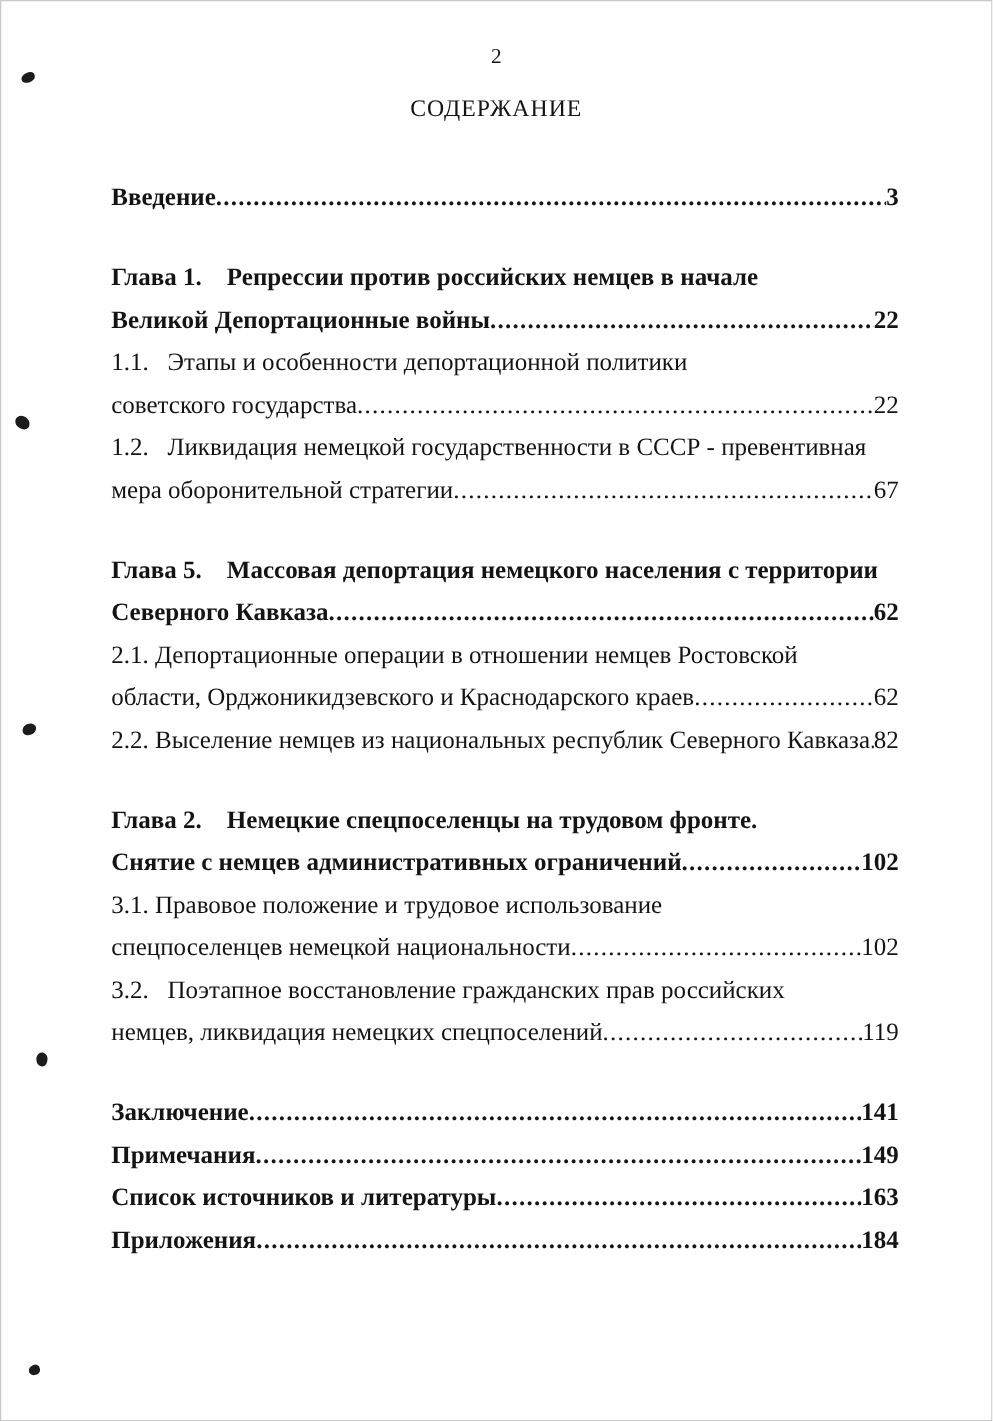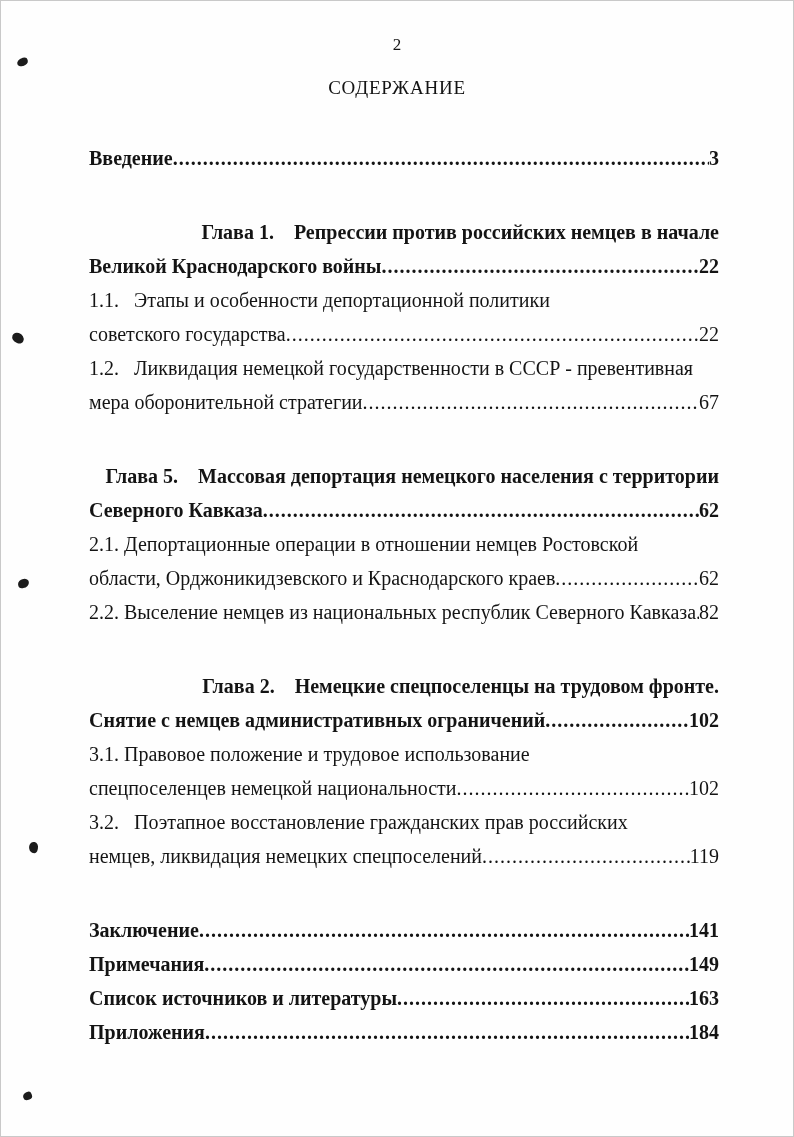"Глава 1. Репрессии против российских" .toc-line.gap { justify-content: flex-end -> none; margin-top: 40px -> 30px }
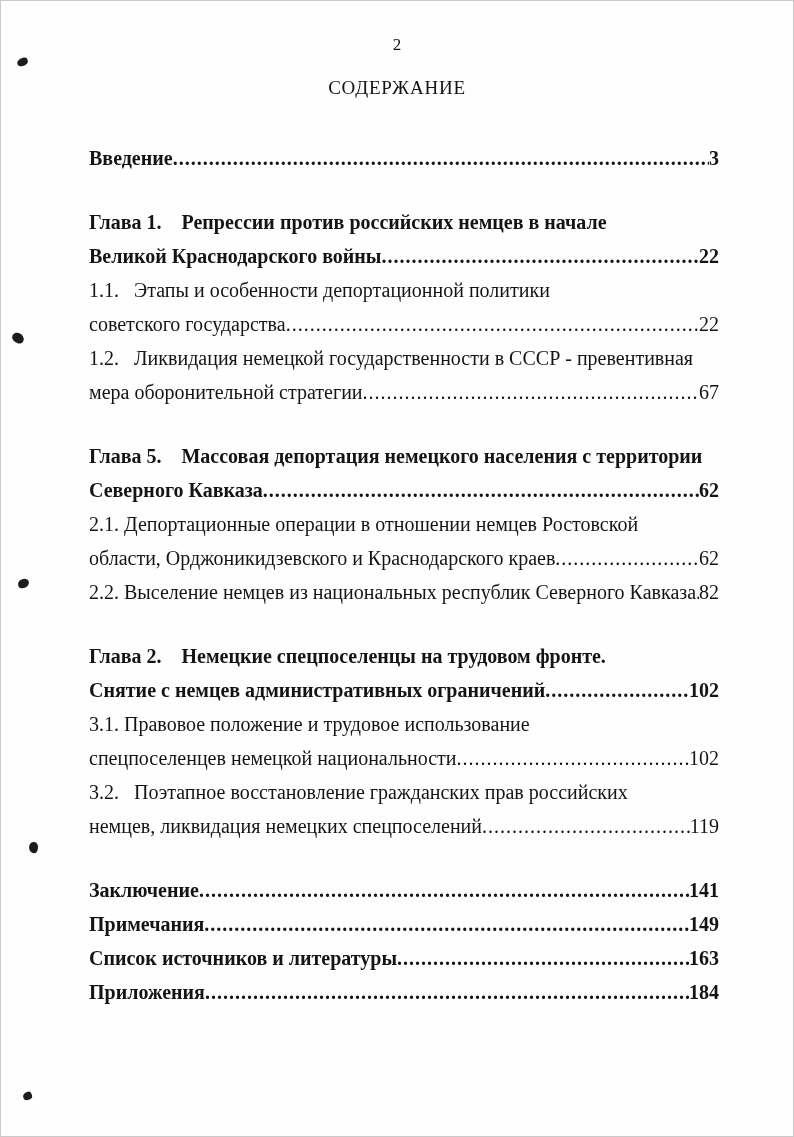"Великой Краснодарского войны" span.toc-text { text: Краснодарского -> Депортационные }
